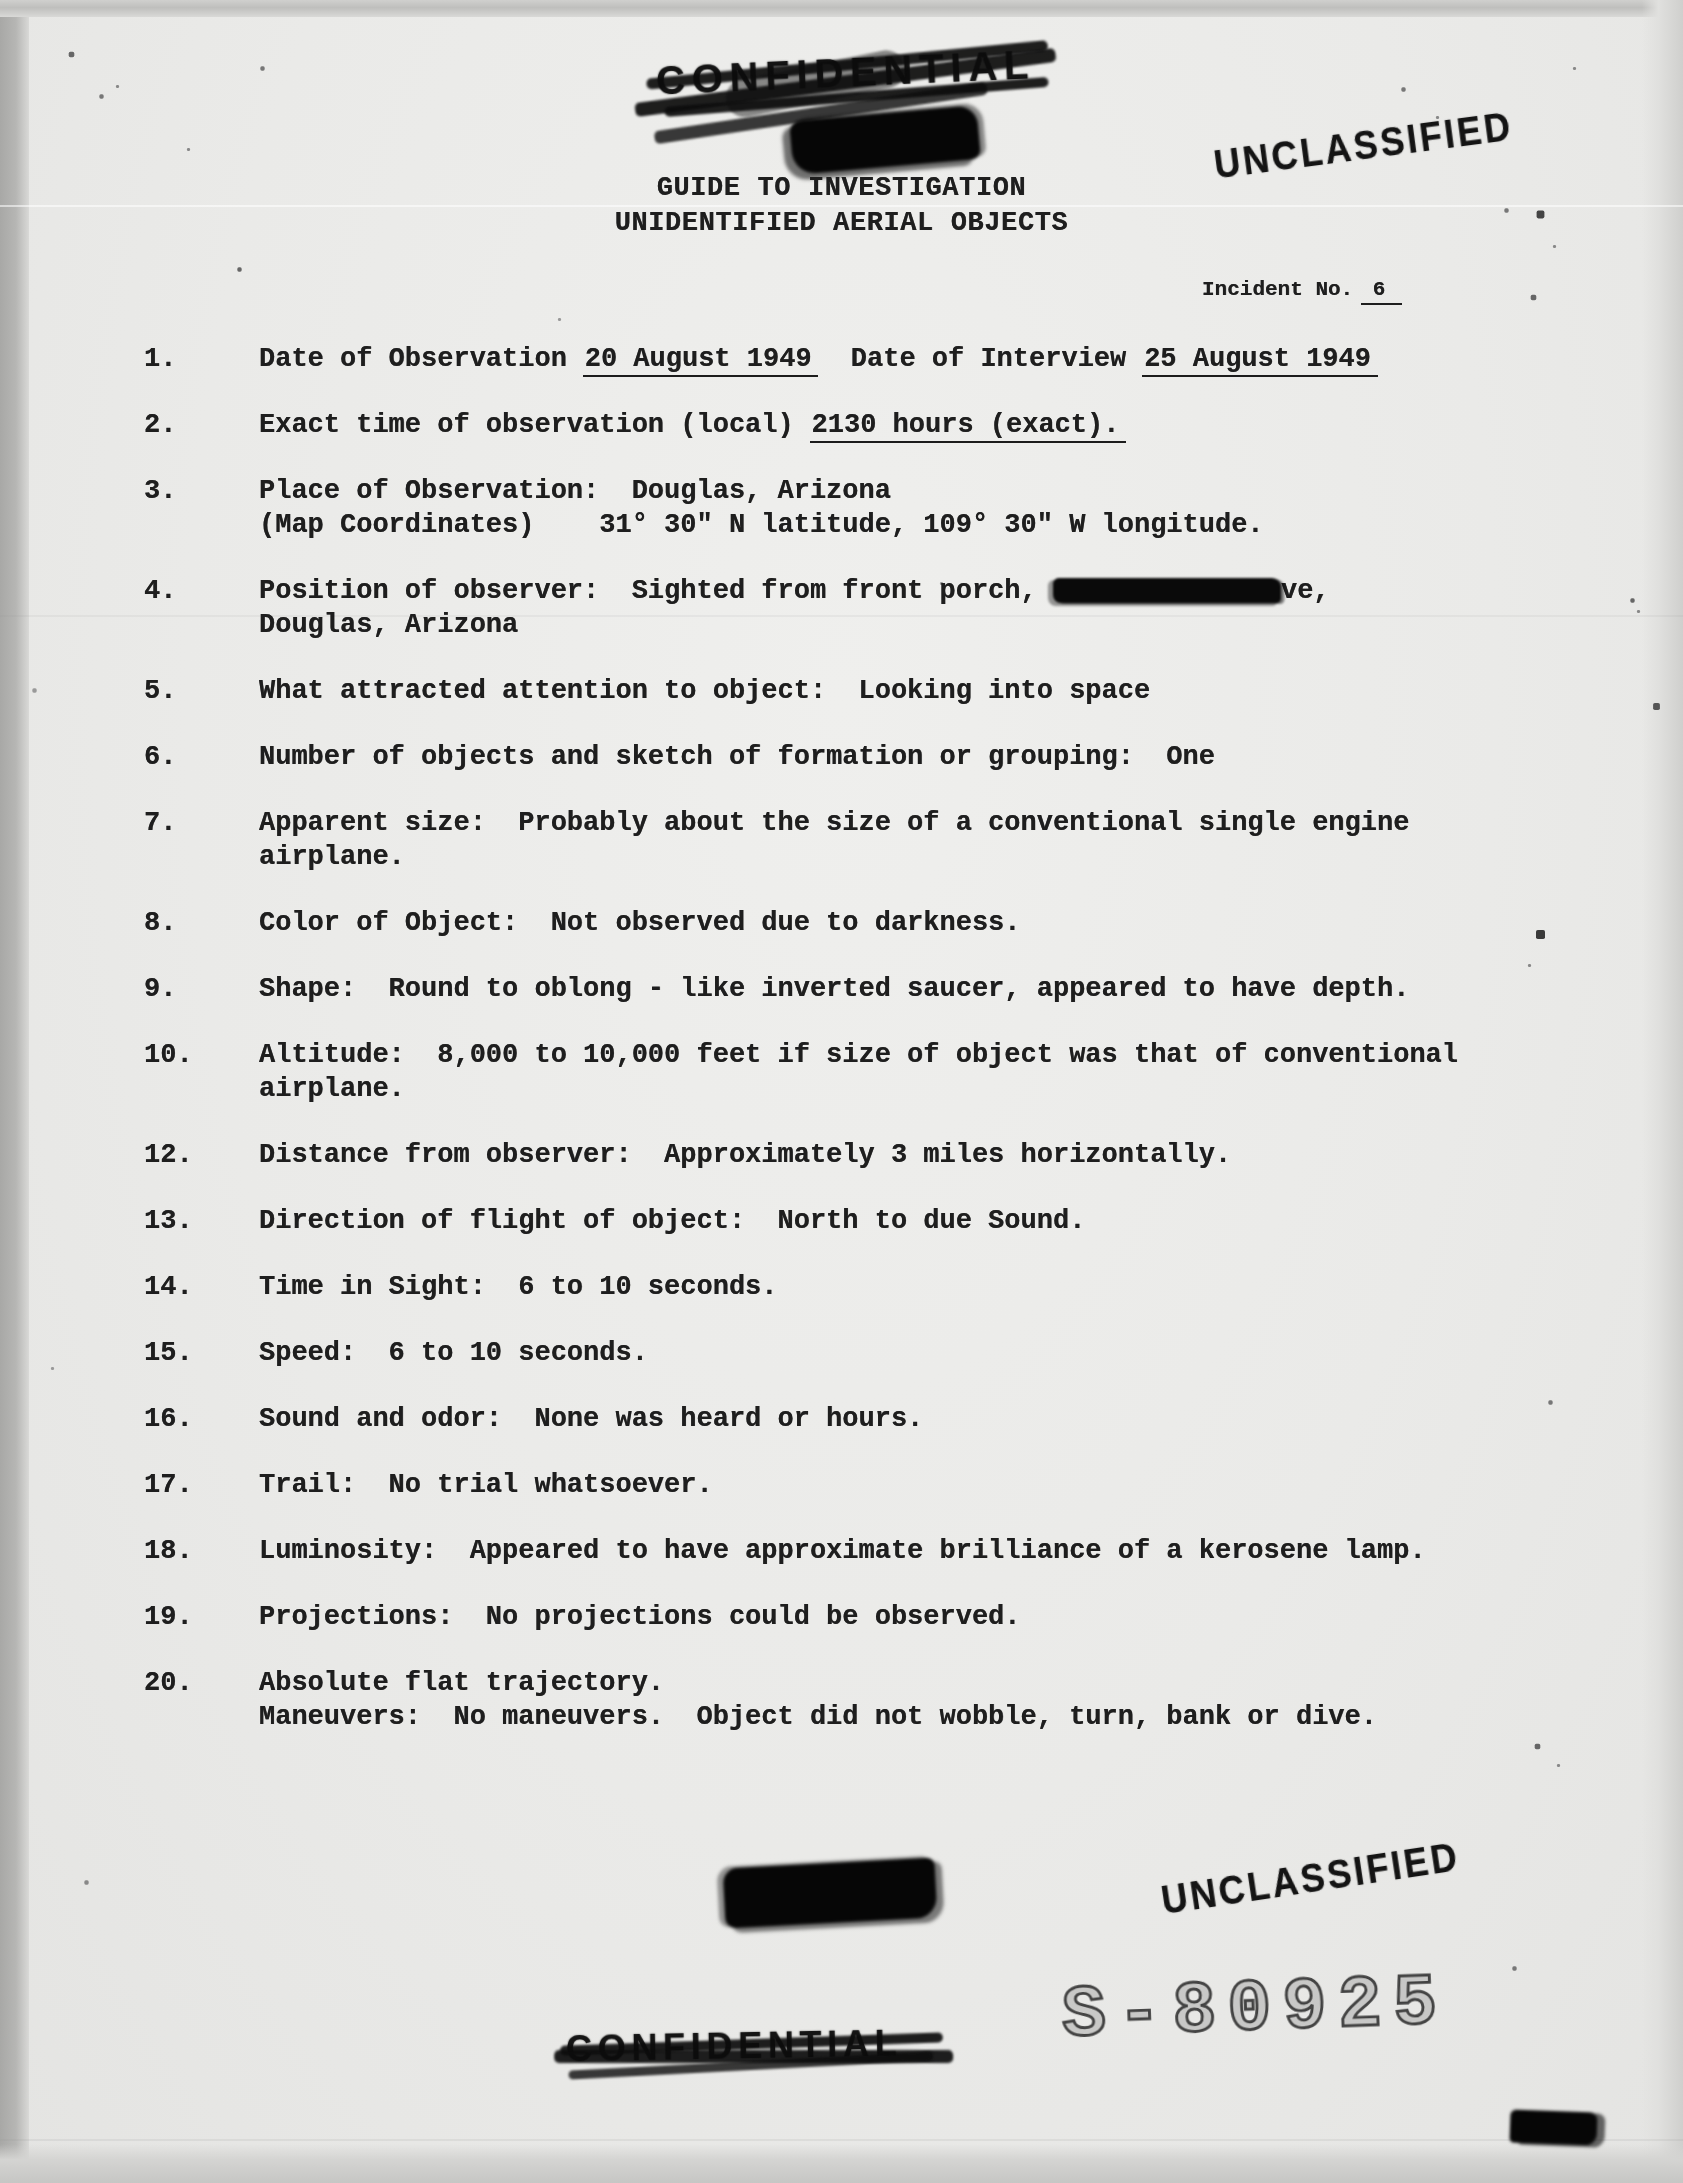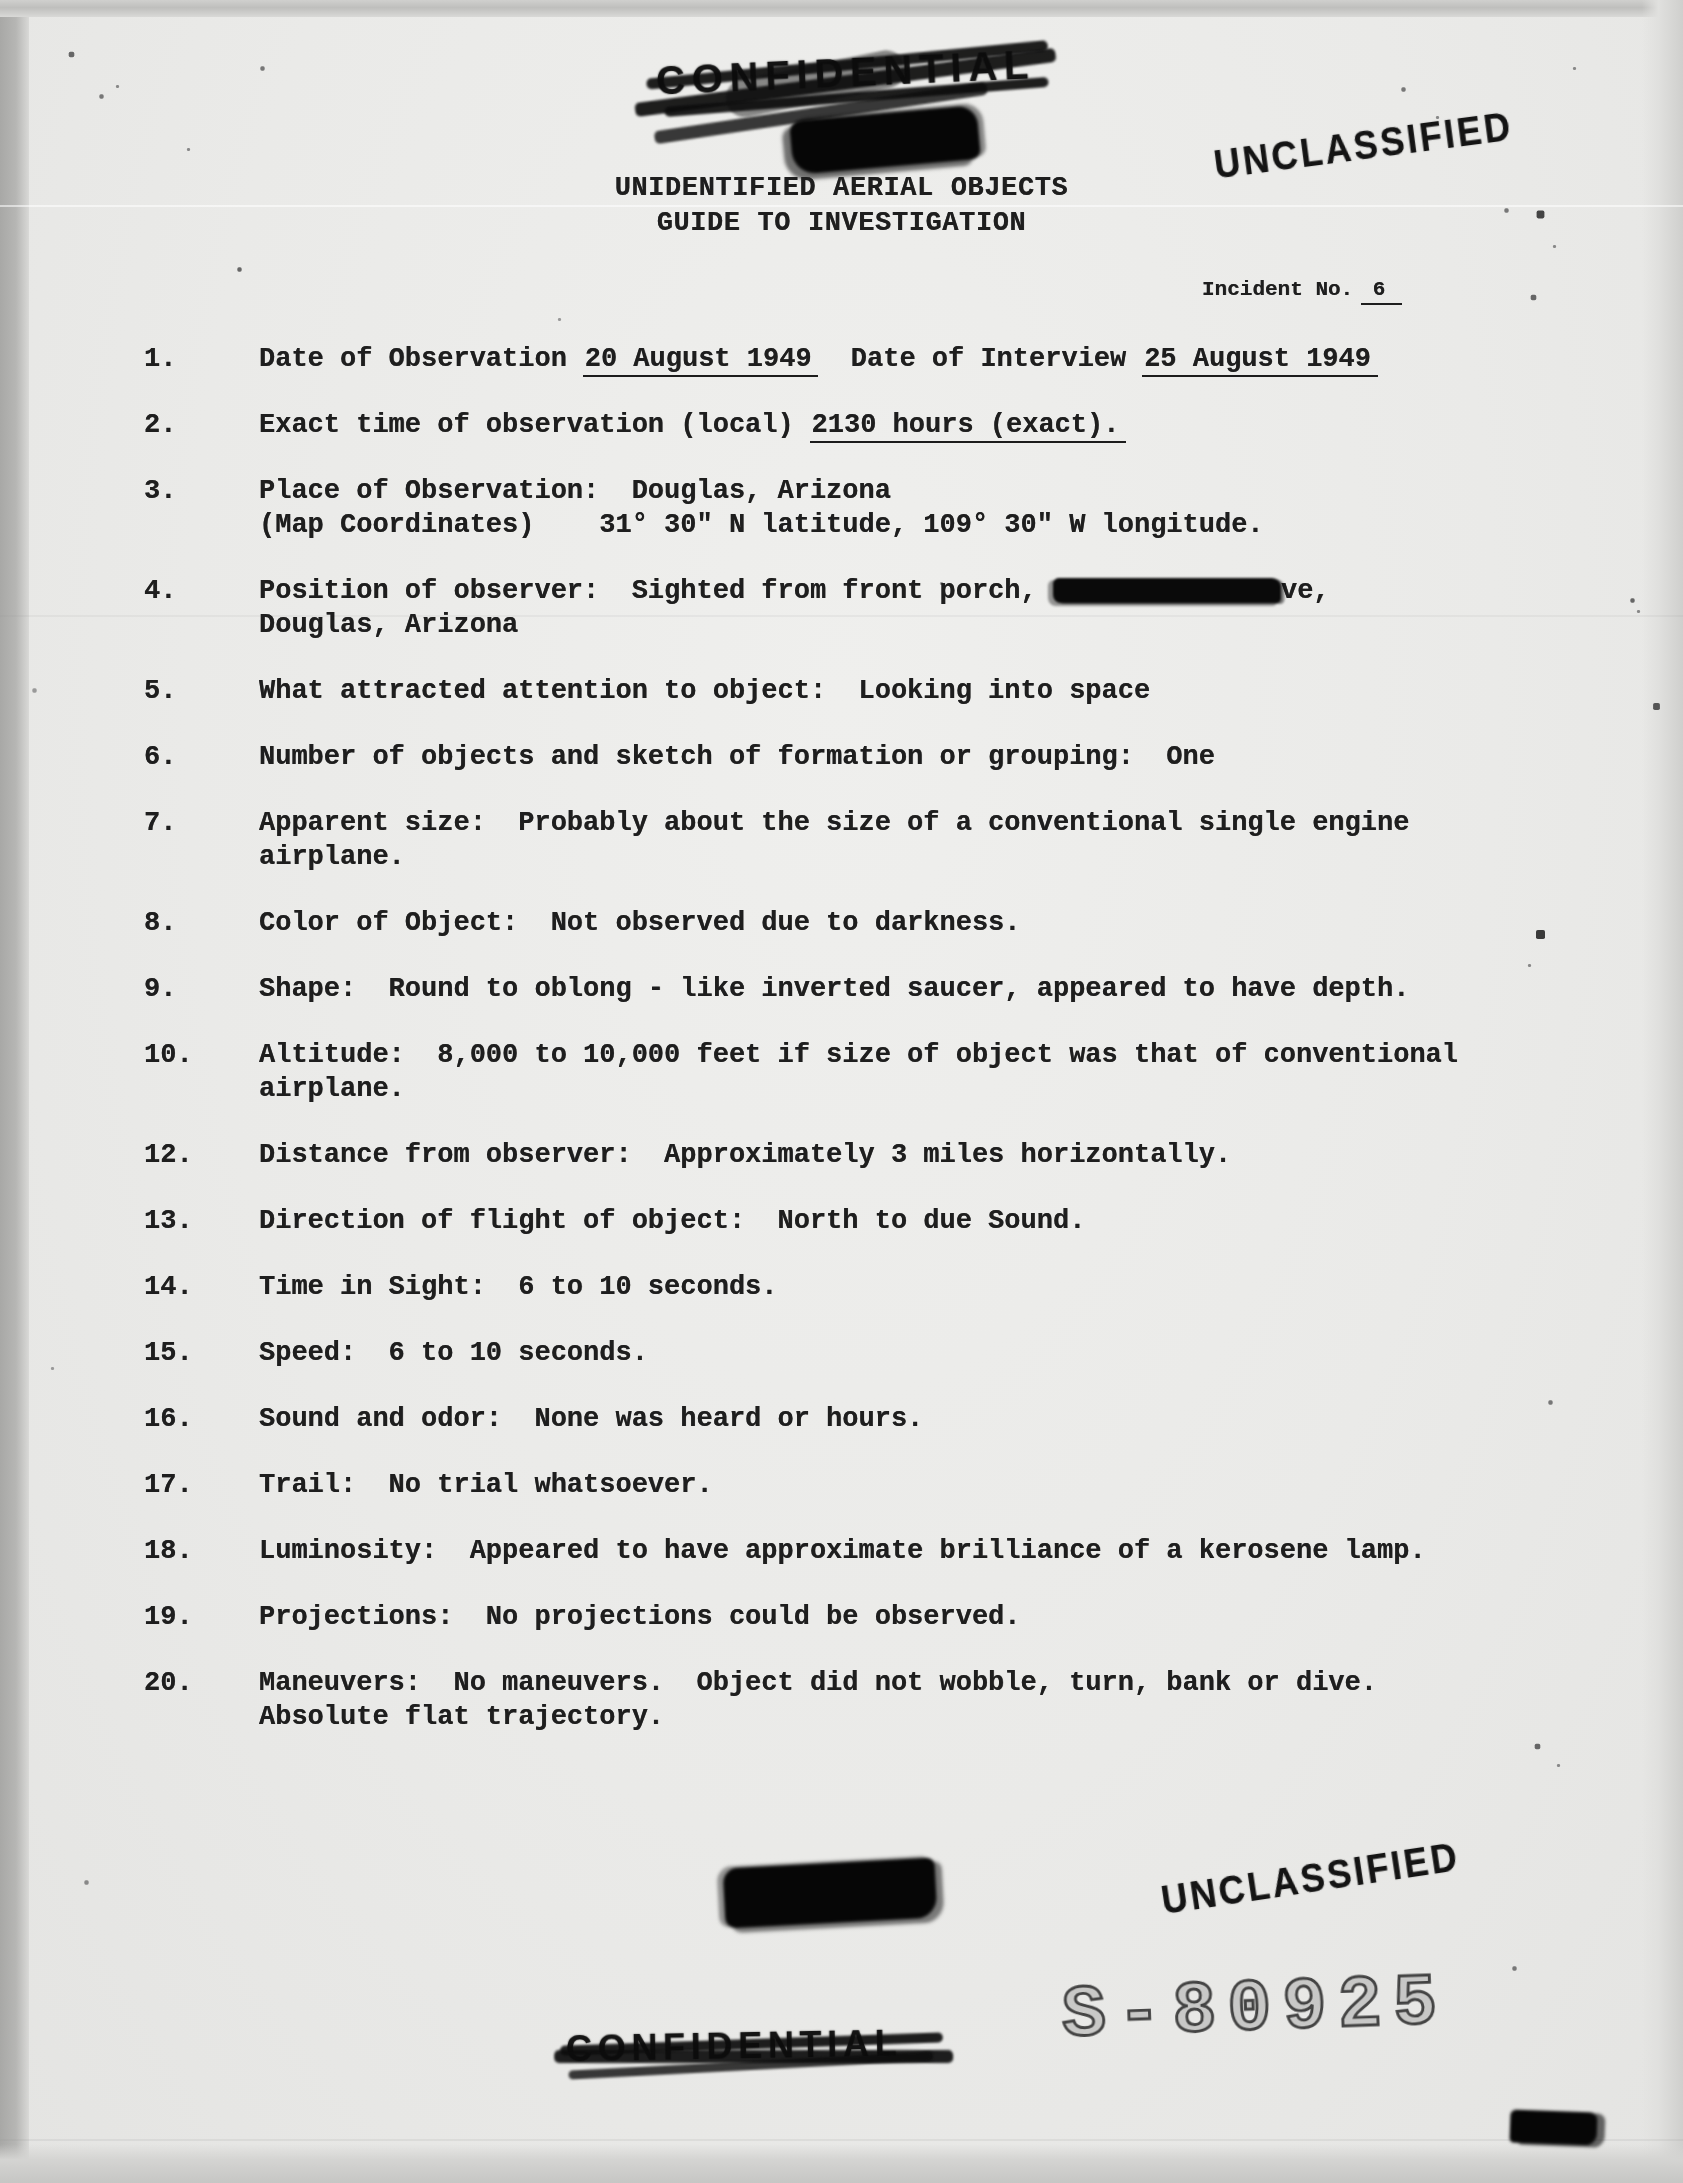"UNIDENTIFIED AERIAL OBJECTS" div { order: before "GUIDE TO INVESTIGATION" -> after "GUIDE TO INVESTIGATION" }
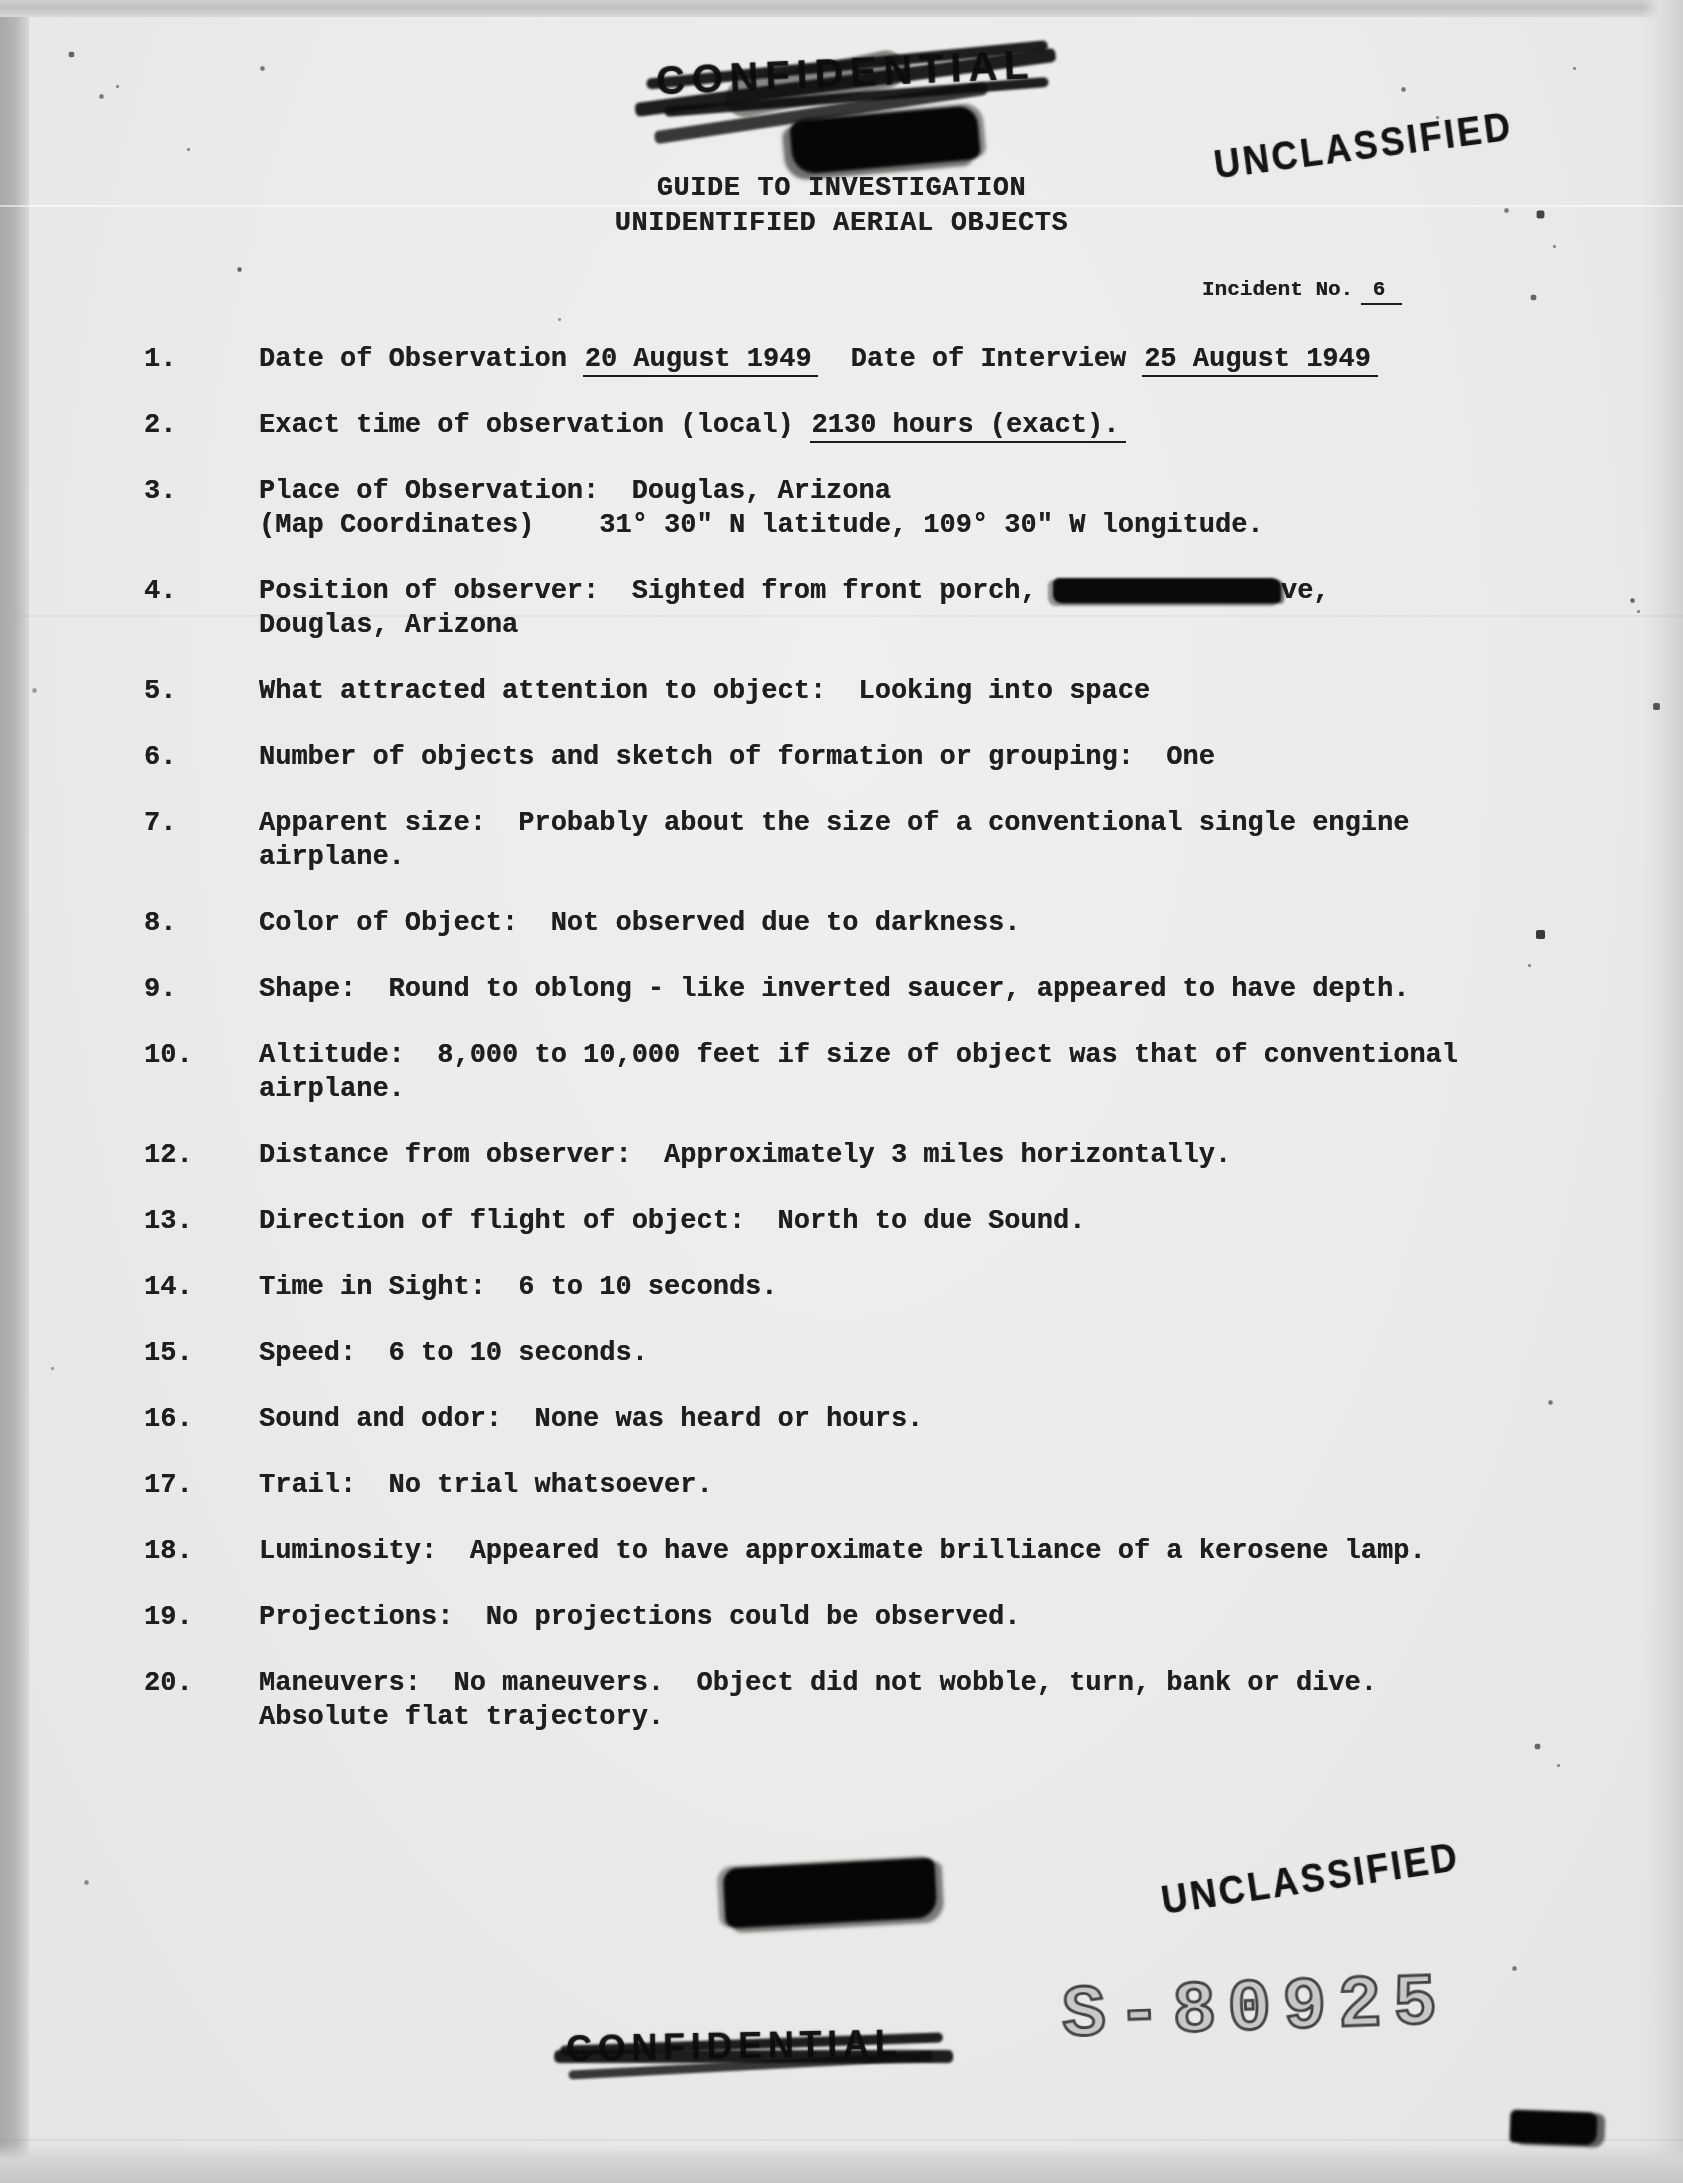"Maneuvers: No maneuvers. Object did" div.line { order: before "Absolute flat trajectory." -> after "Absolute flat trajectory." }
